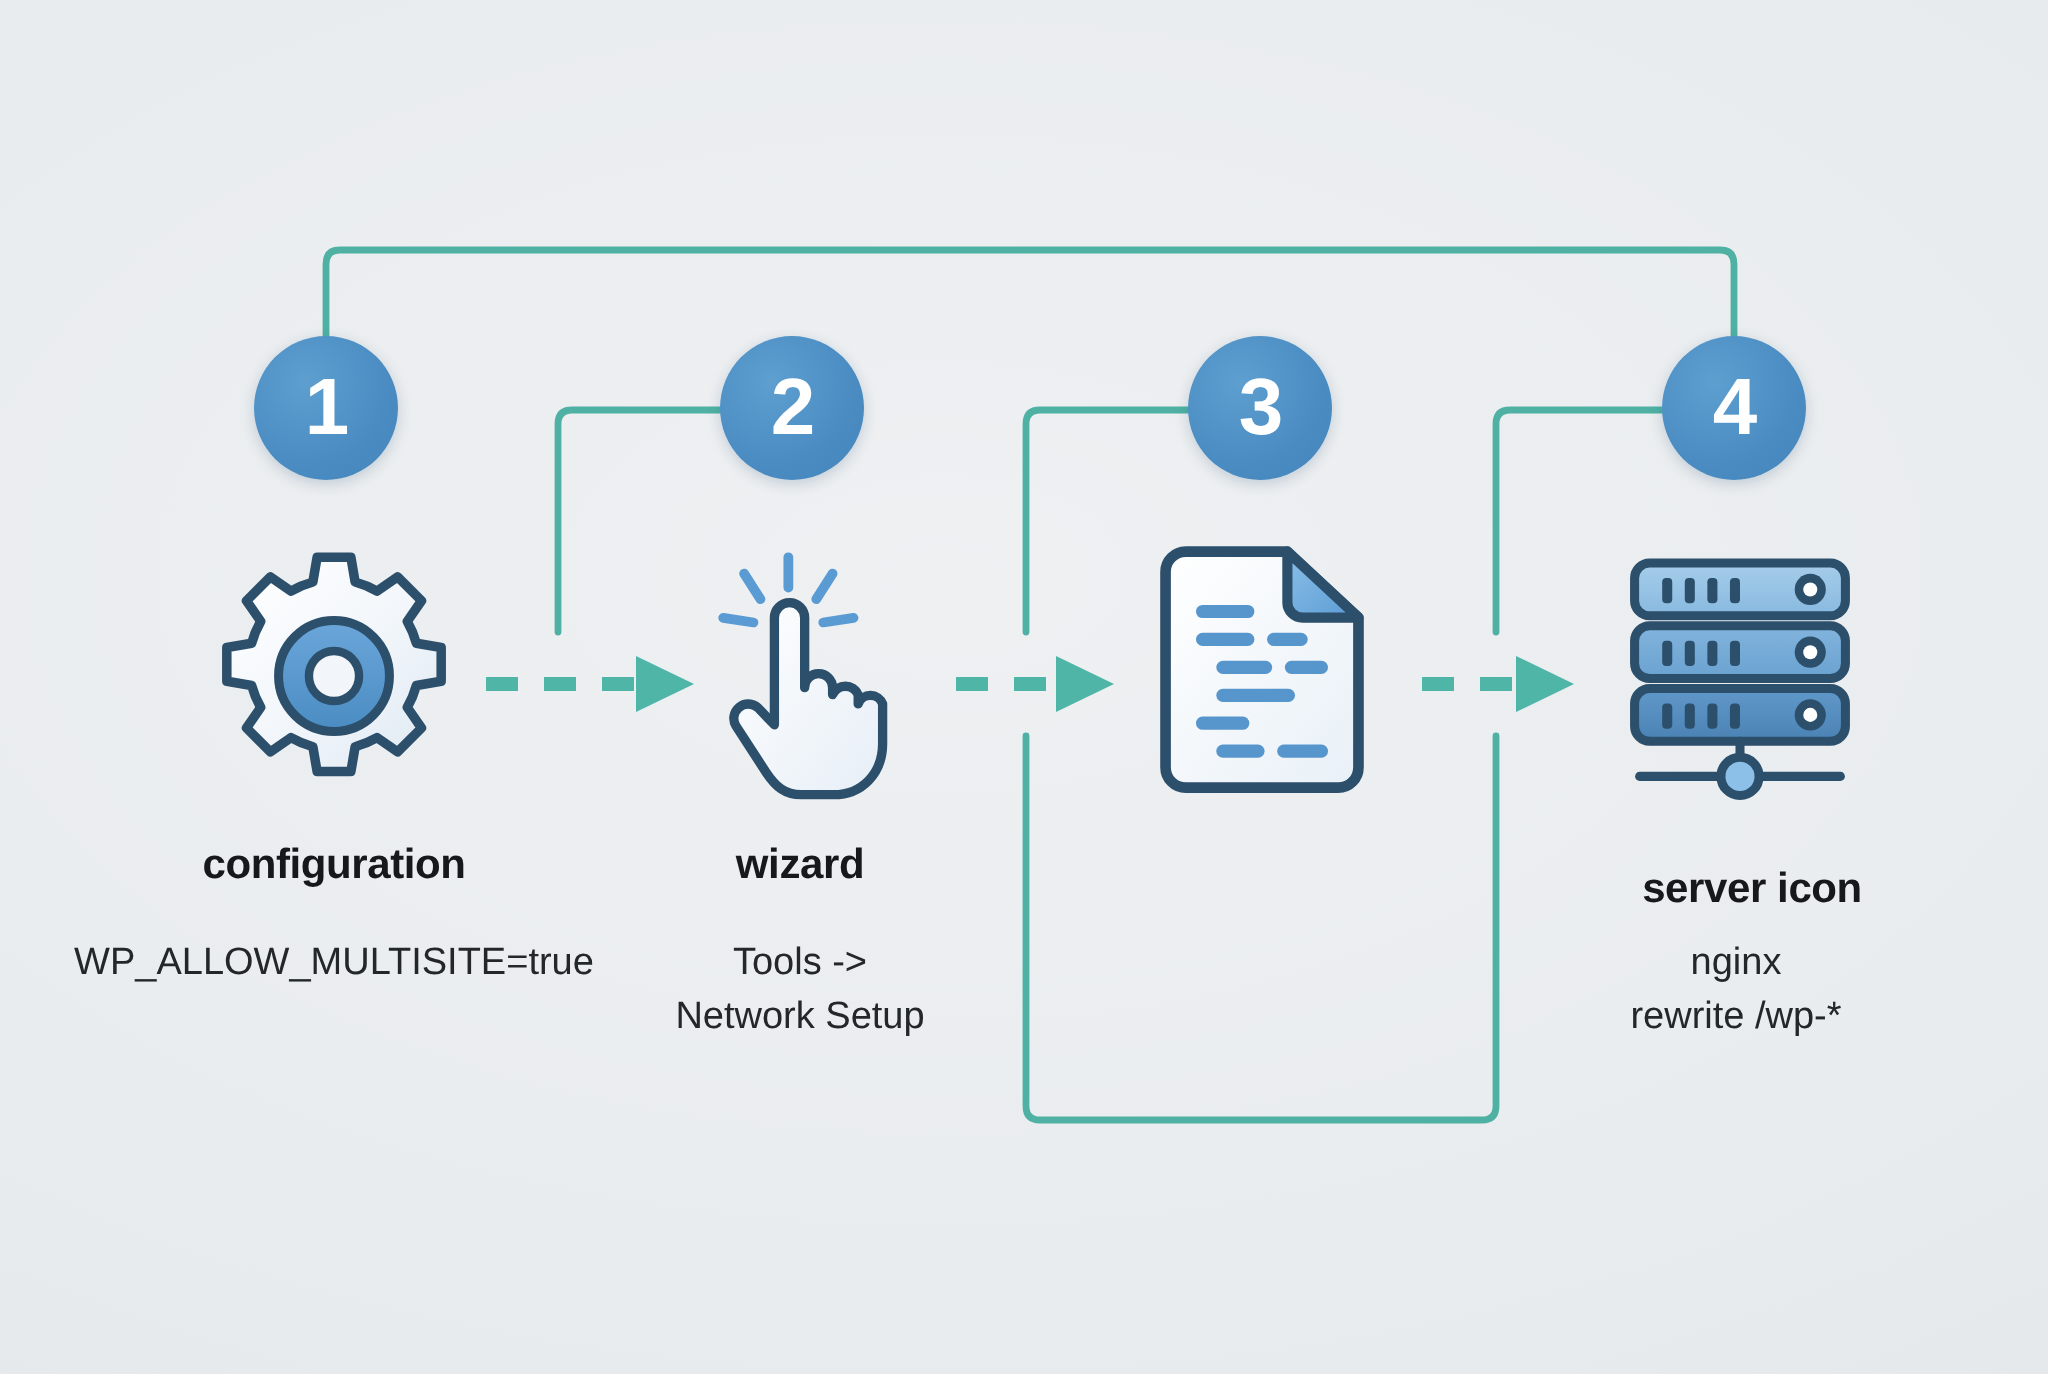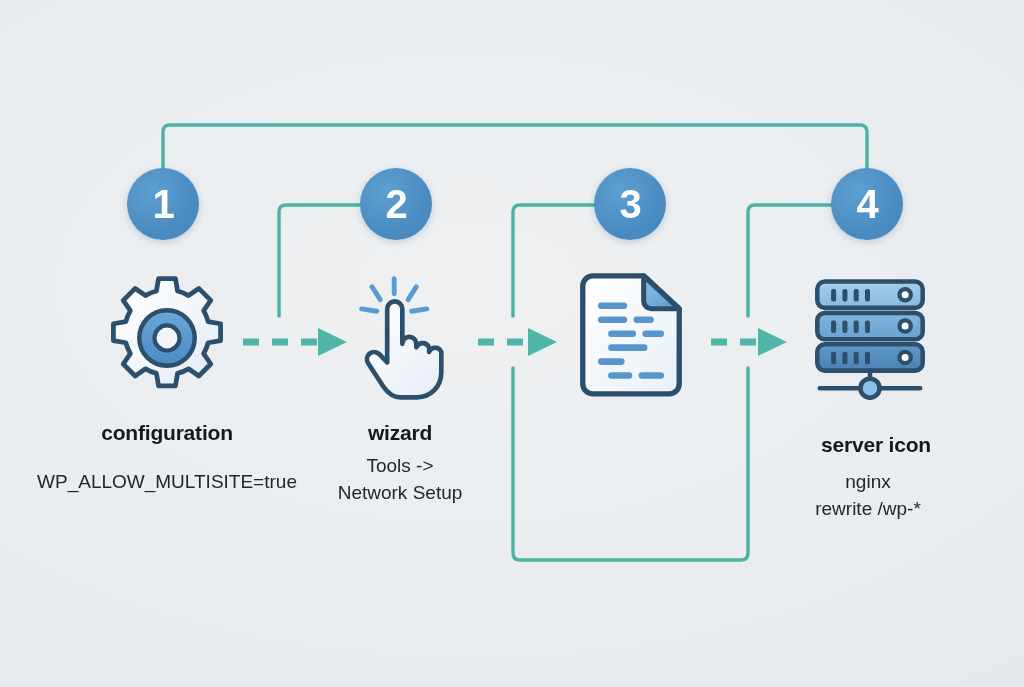"Tools ->" div.code { top: 452px -> 468px }
